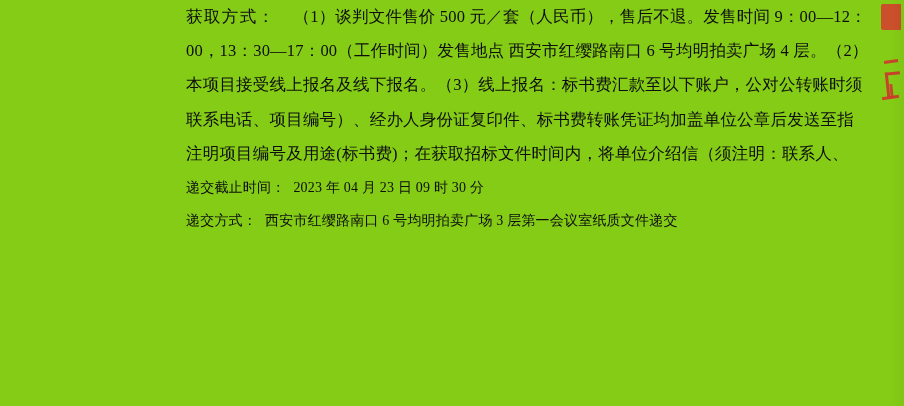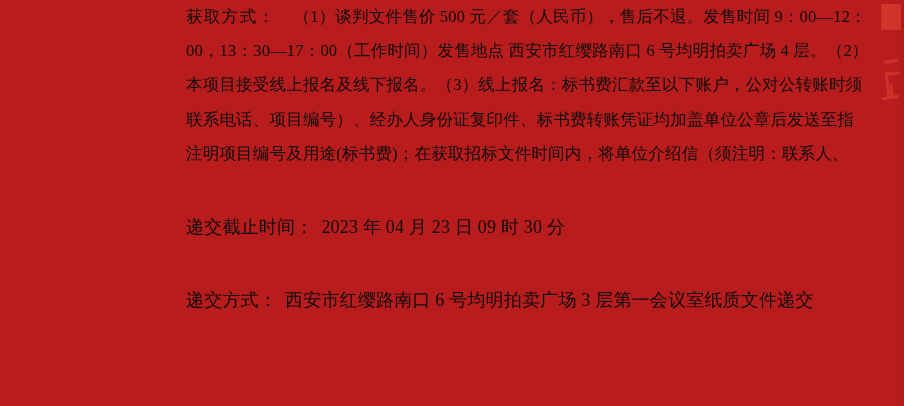"获取方式： （1）谈判文件售价 500 元／套（人民币），售后不退。发售时间" .page { background: #b91c1c -> #84cc16 }
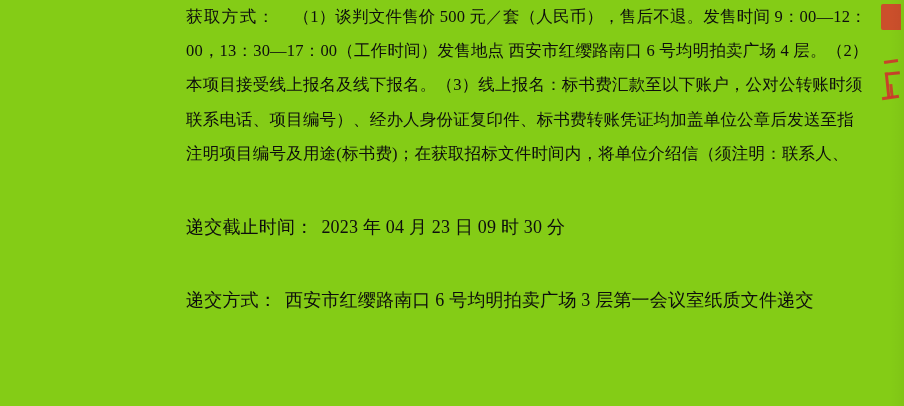"递交截止时间： 2023 年 04 月" .sub-line { font-size: 18px -> 14px; margin-top: 40px -> none }
